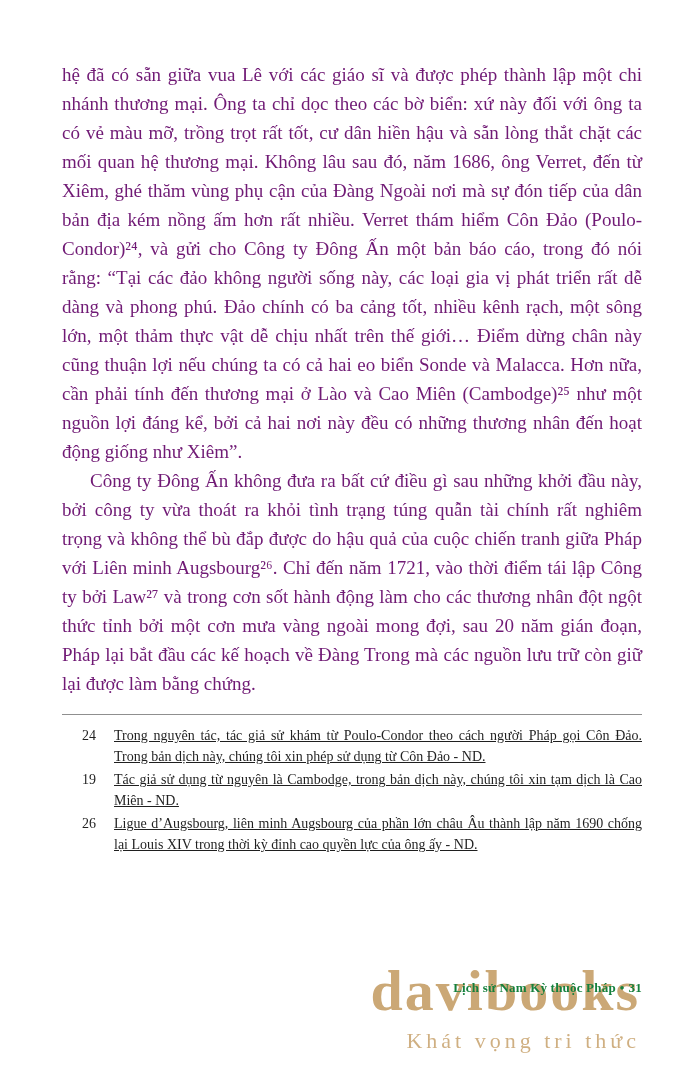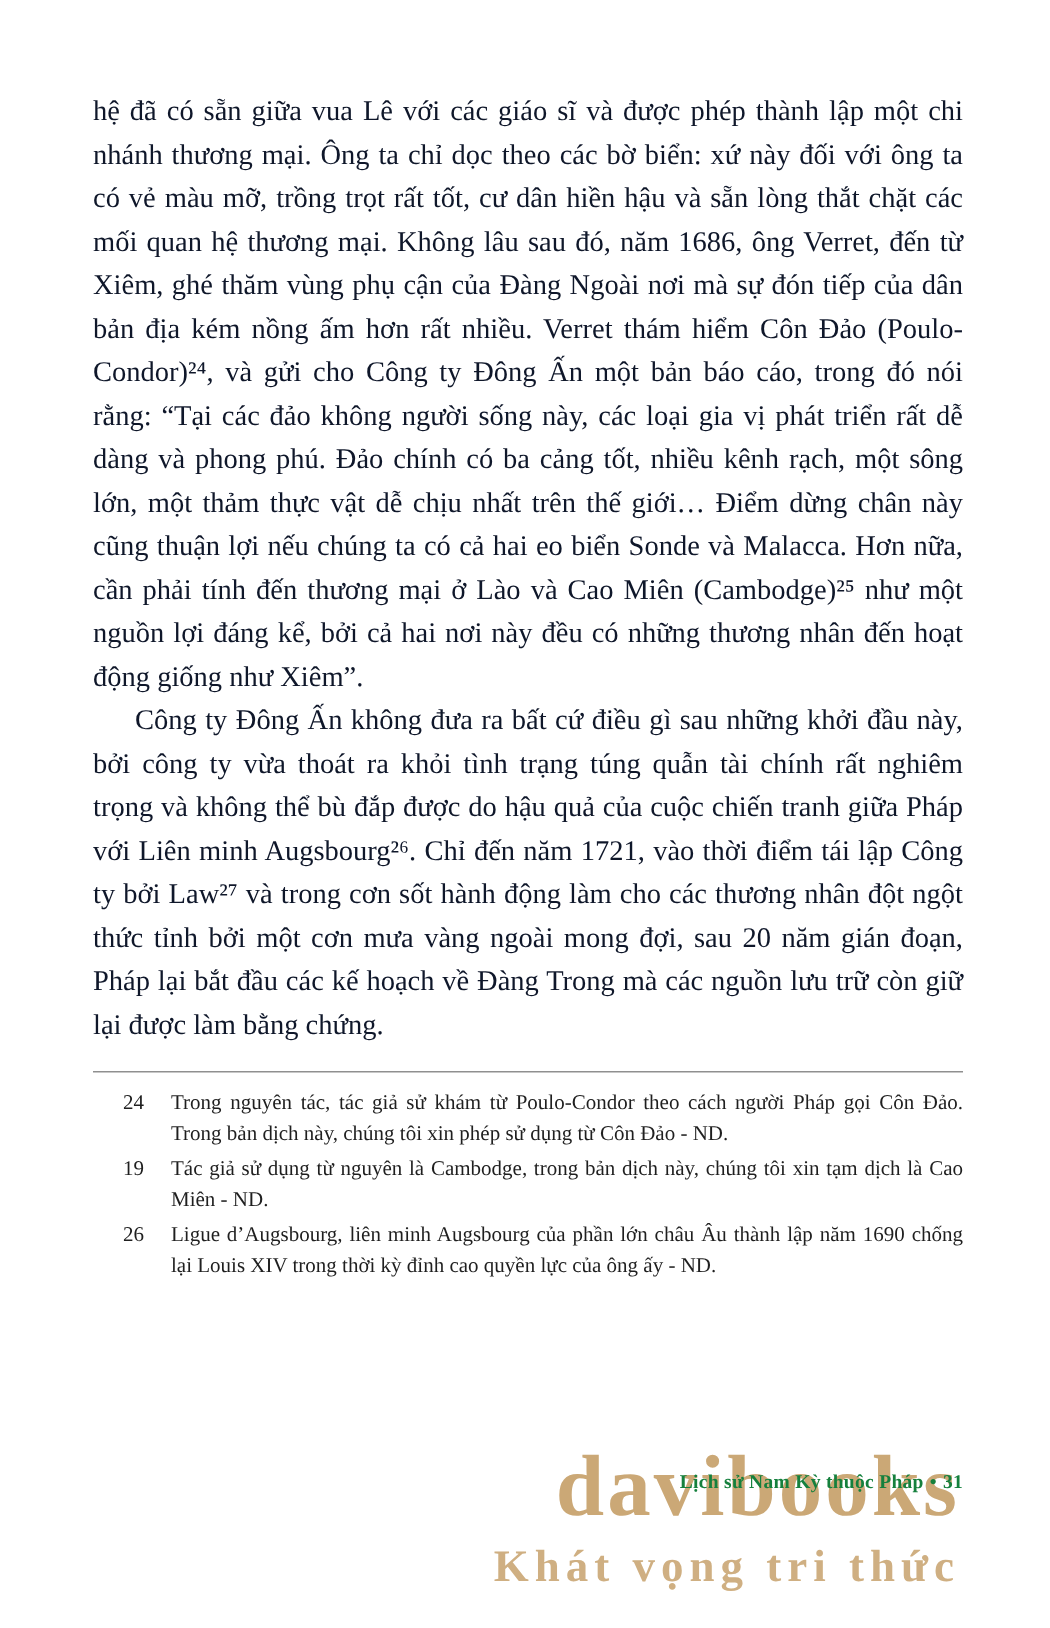"hệ đã có sẵn giữa" .body-text p.para { color: #0f172a -> #701a75 }
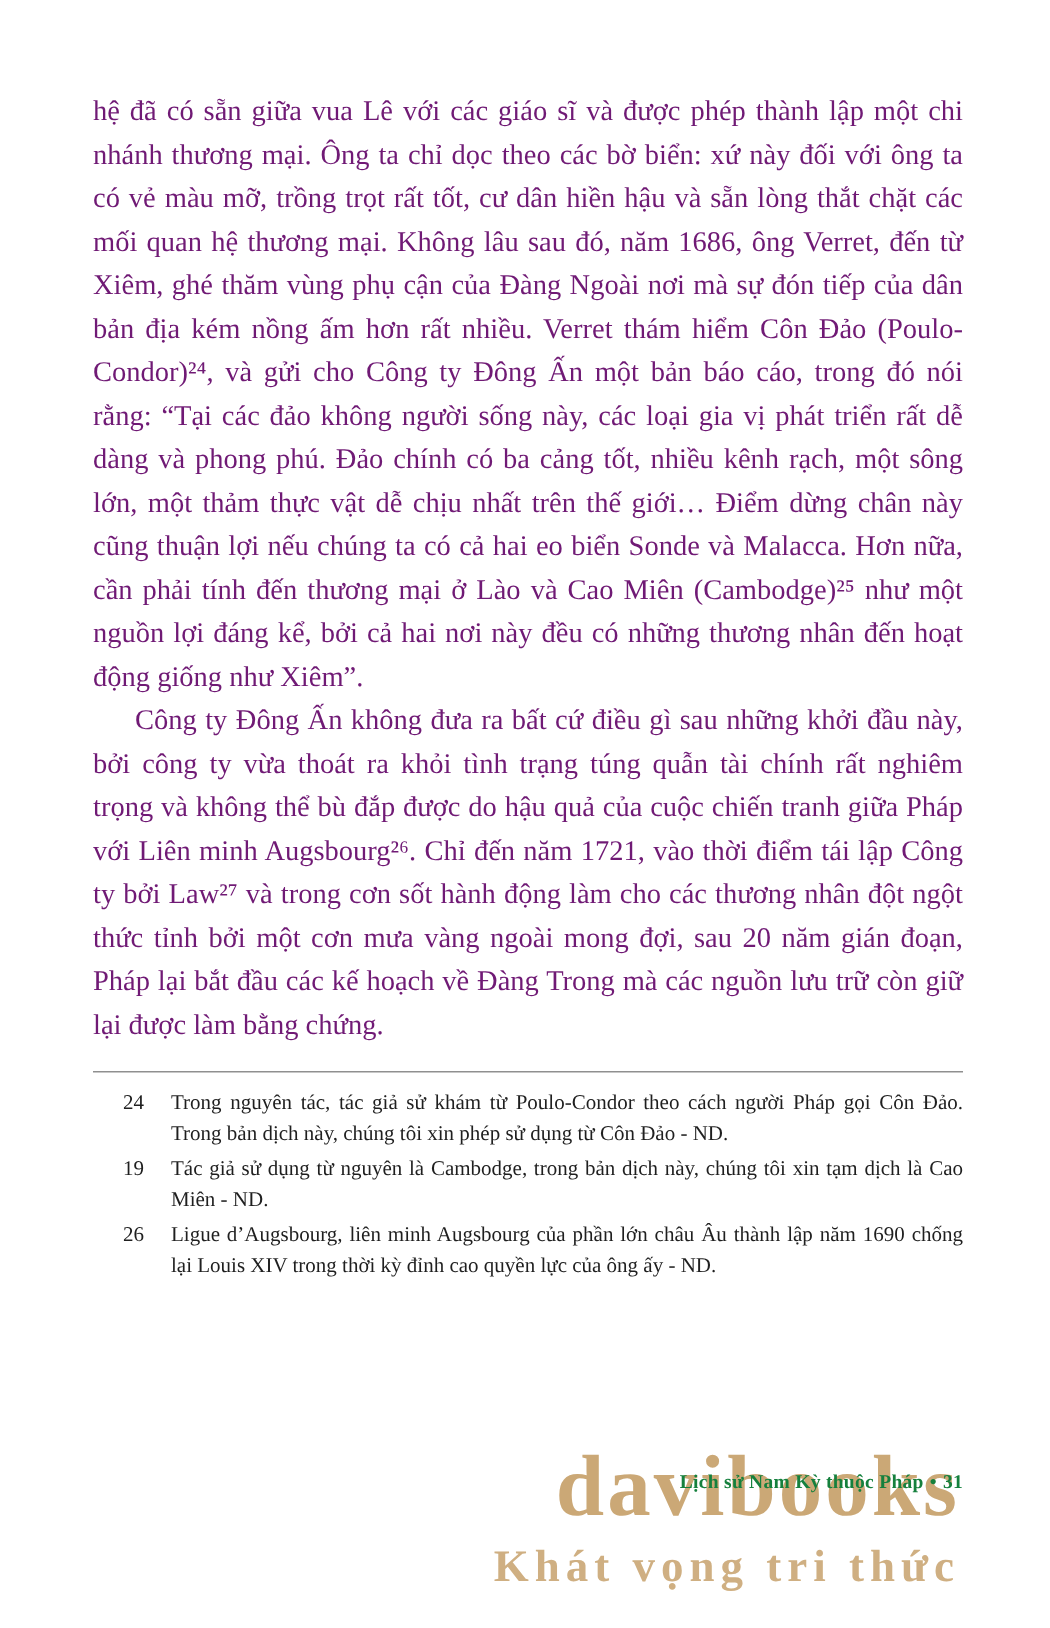"24" .footnotes { text-decoration: none -> underline }
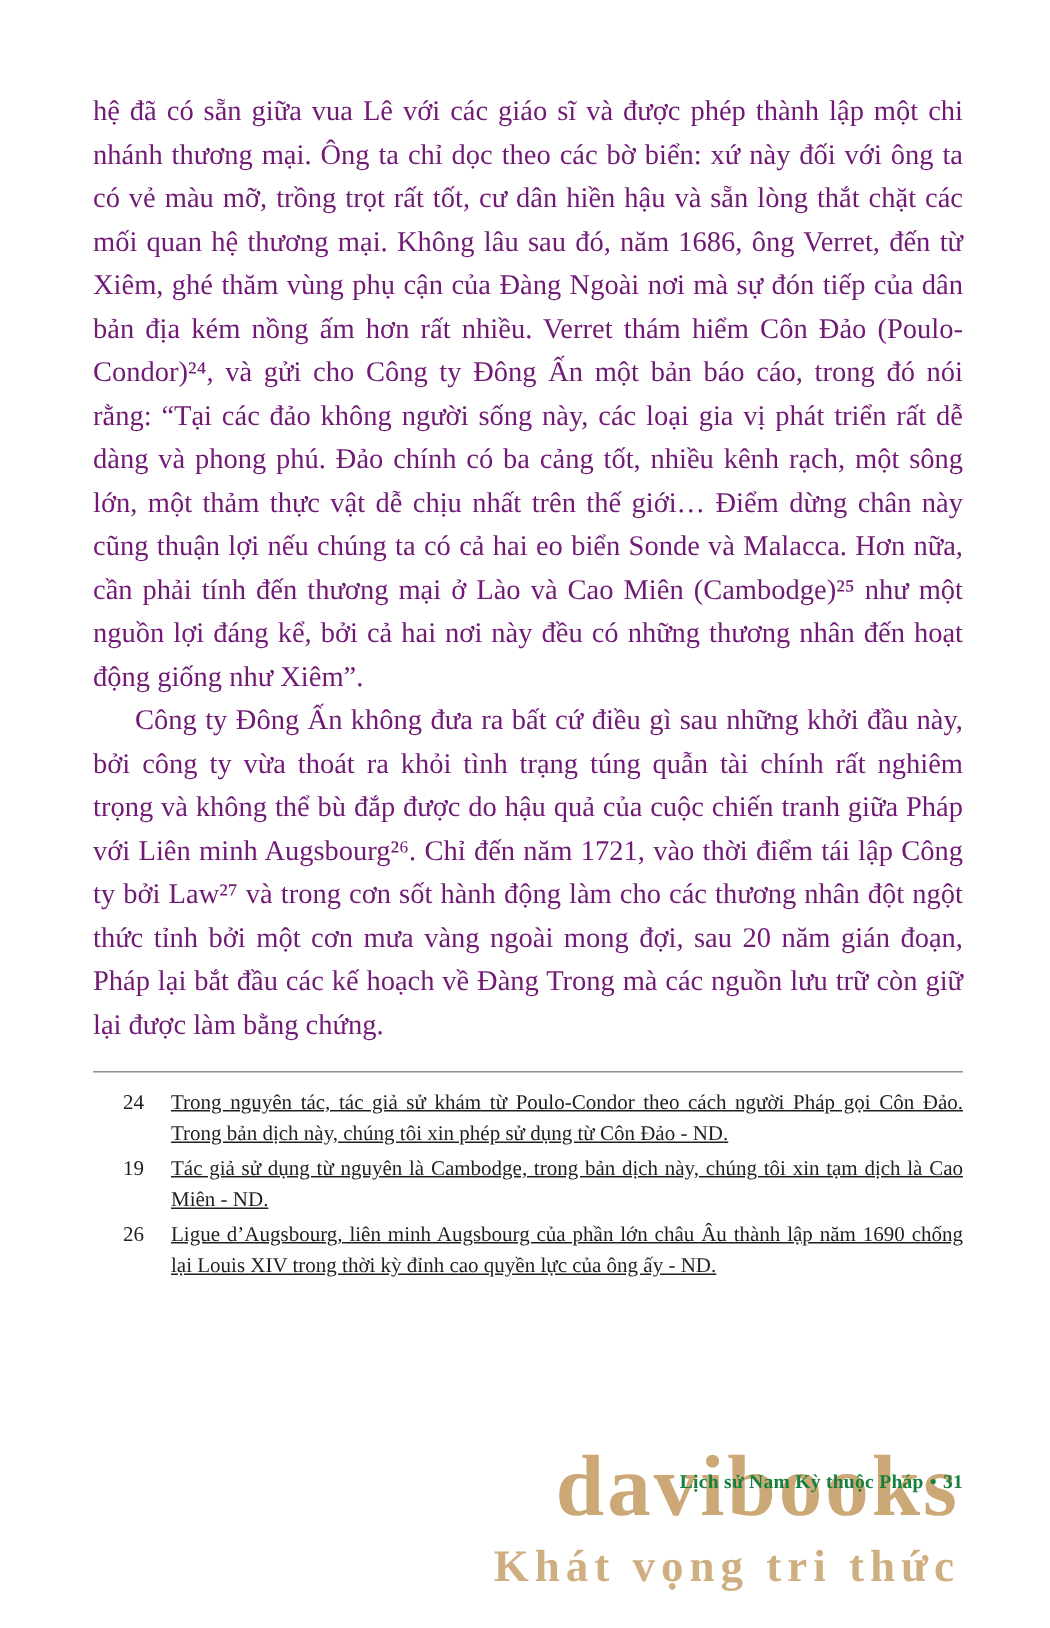"Khát vọng tri thức" .watermark .wm-line2 { font-size: 30px -> 22px; font-weight: bold -> normal }
